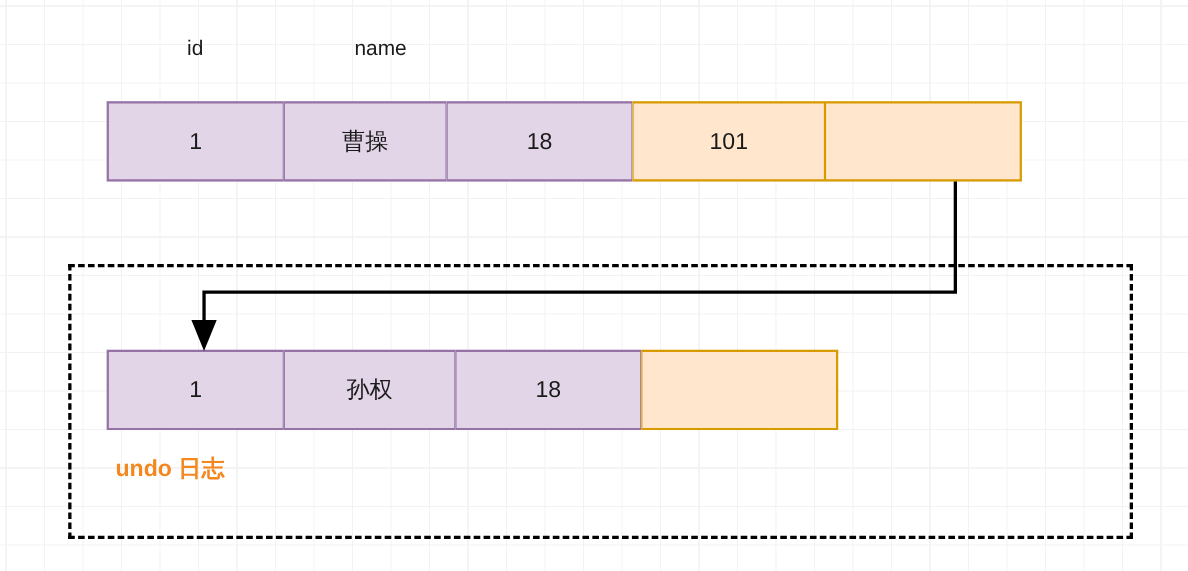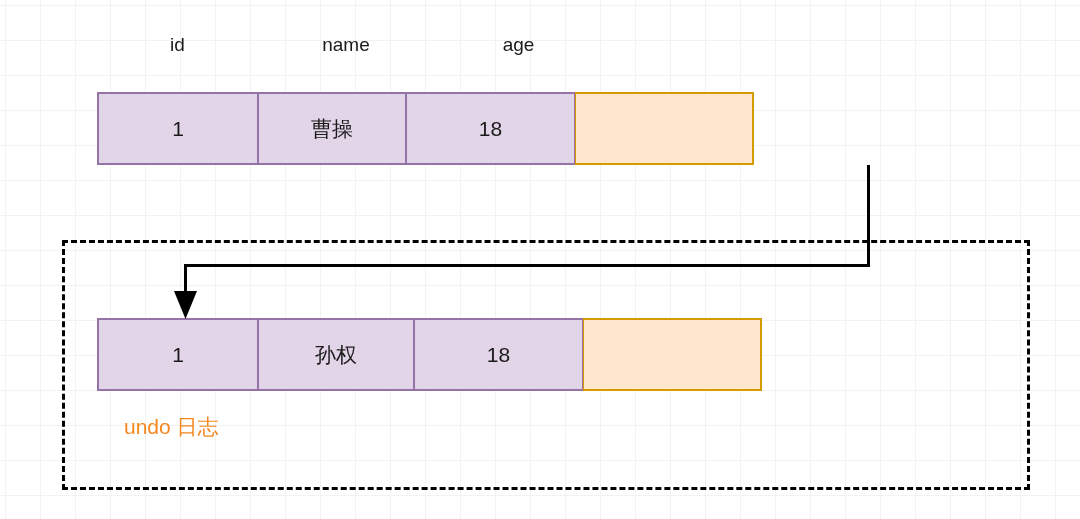"age" div.hdr-cell { html: <div>age</div> -> none }
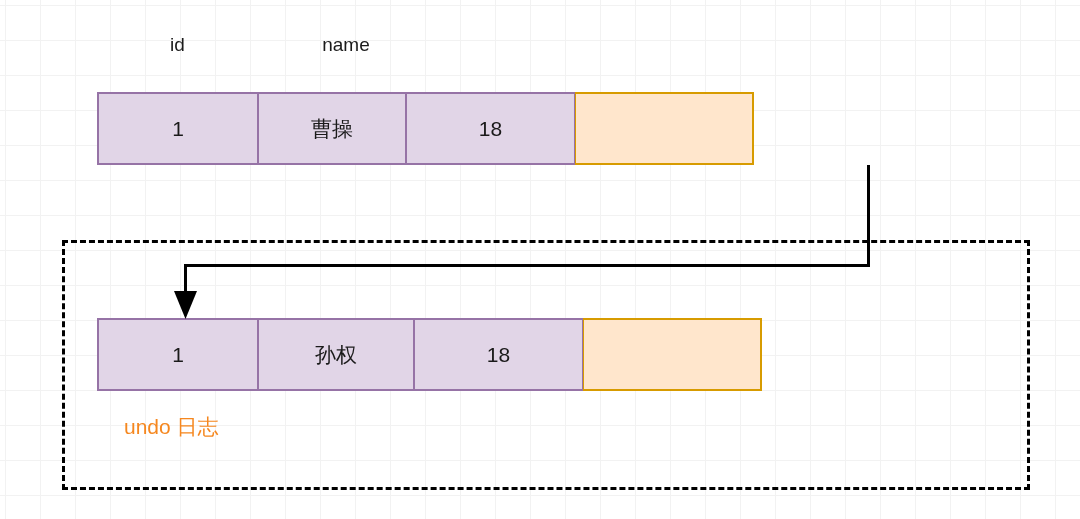"101" div.cell { html: none -> <div>101</div> }
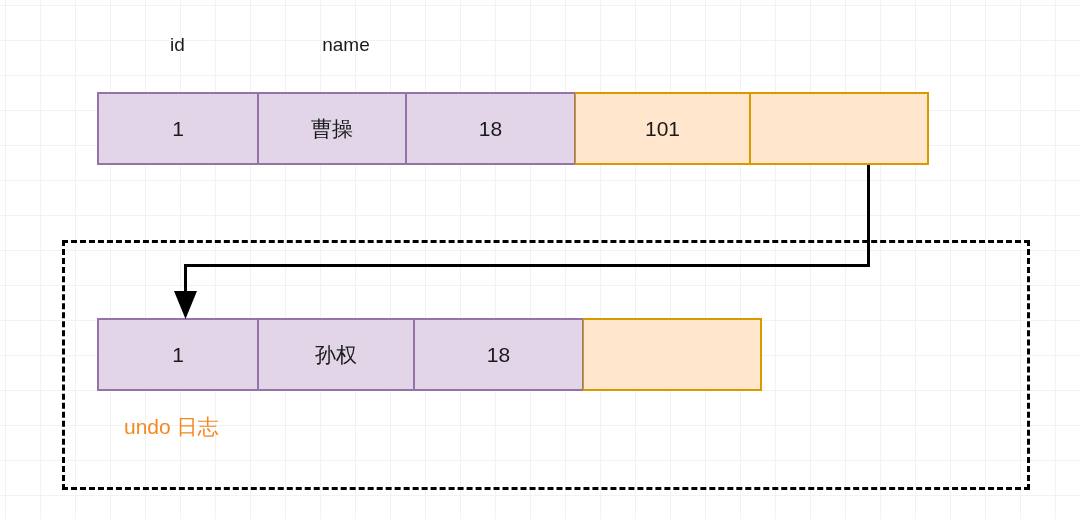"undo 日志" .undo-label { font-weight: none -> bold; left: 124px -> 105px }
